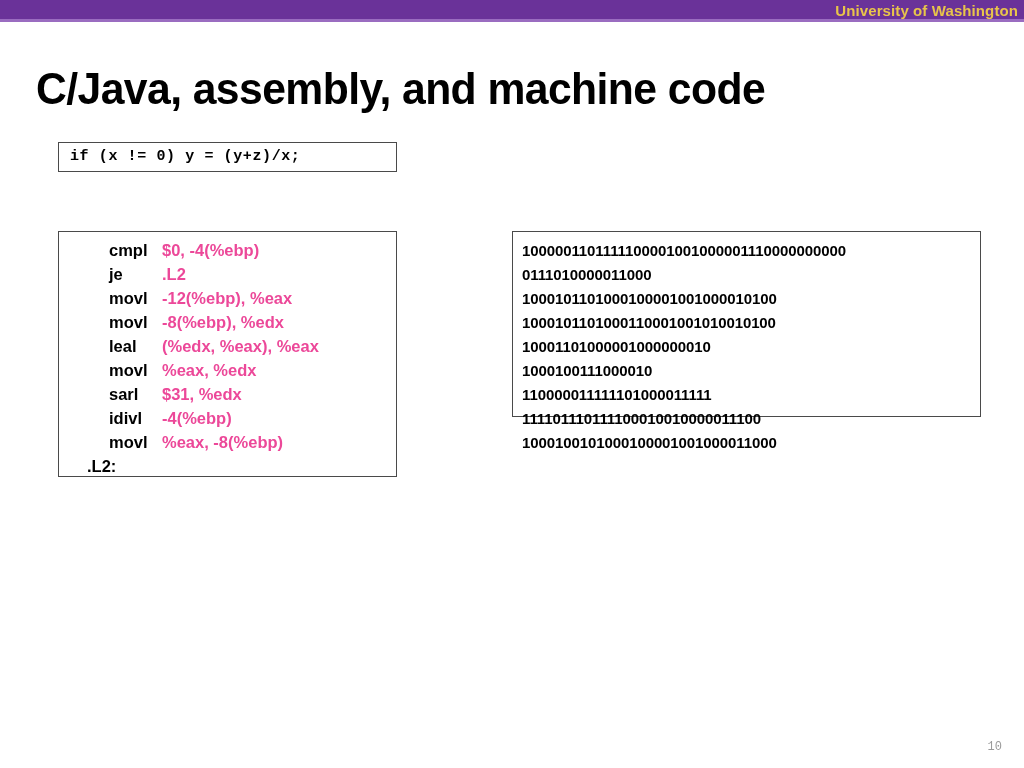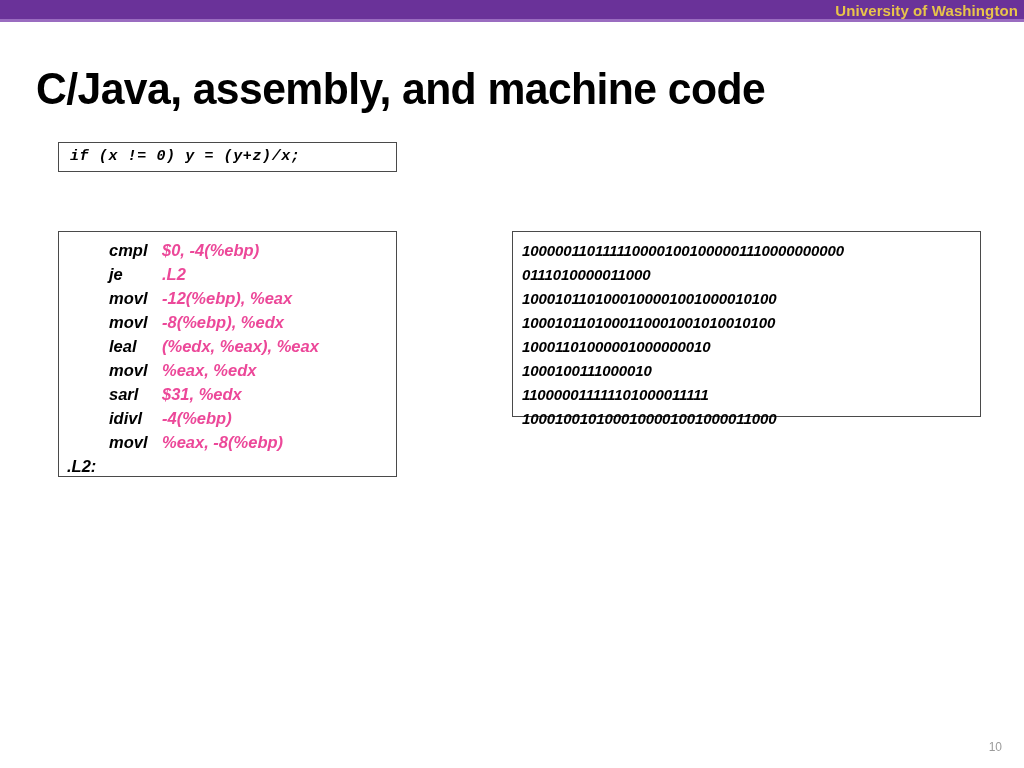"if (x != 0) y" .code-box { font-style: italic -> none }
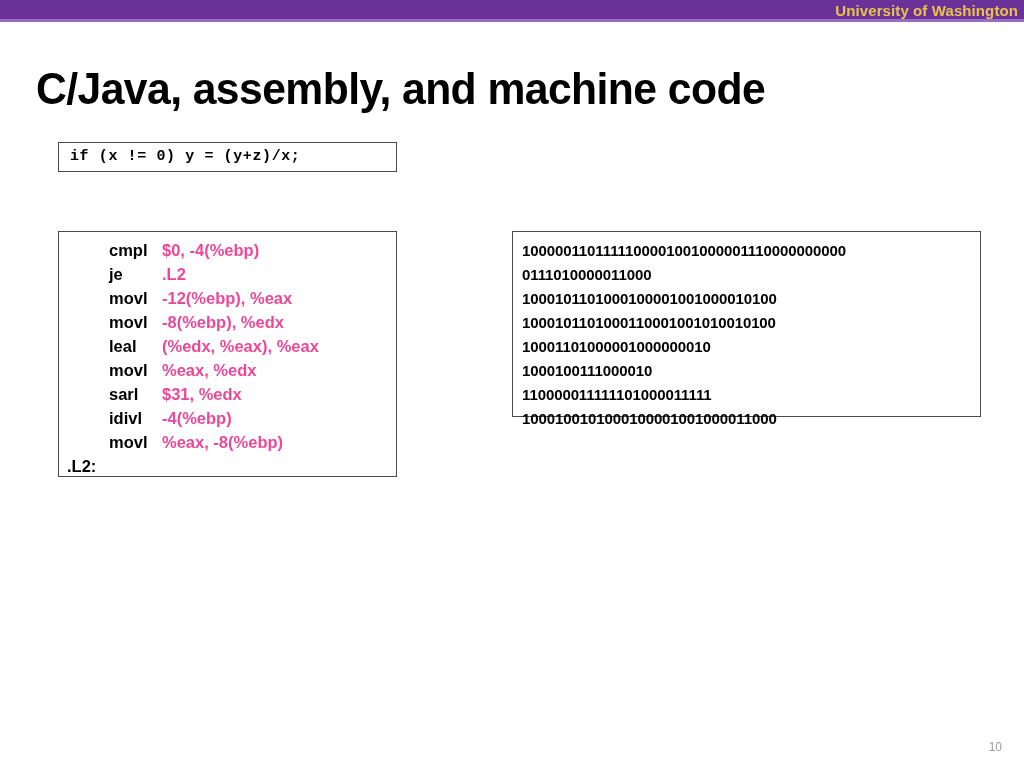"111101110111100010010000011100" div.mc-row { html: none -> <div>111101110111100010010000011100</div> }
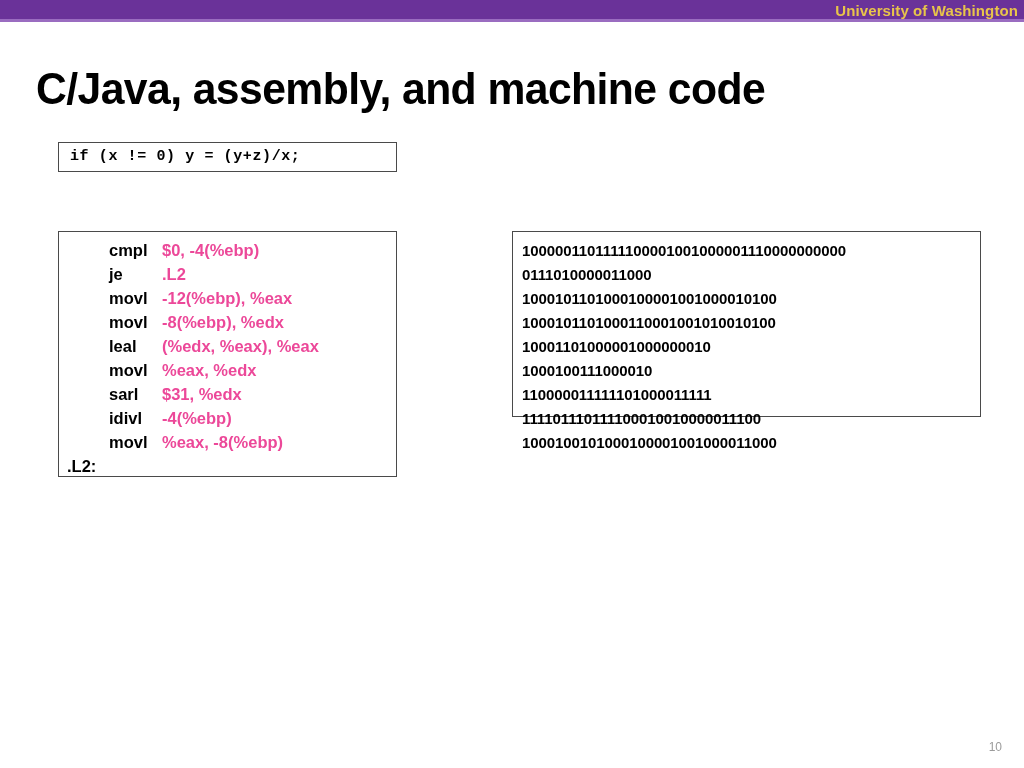".L2:" .asm-row.label-row { margin-left: none -> 20px }
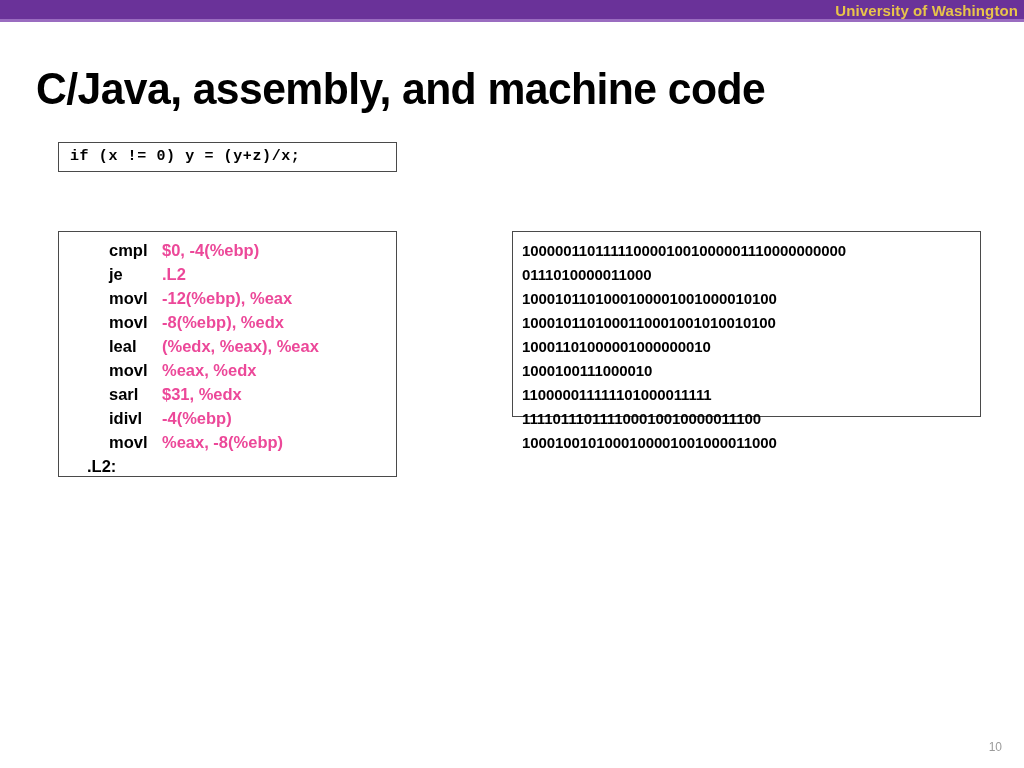"10" .page-number { font-family: none -> Liberation Mono, monospace }
